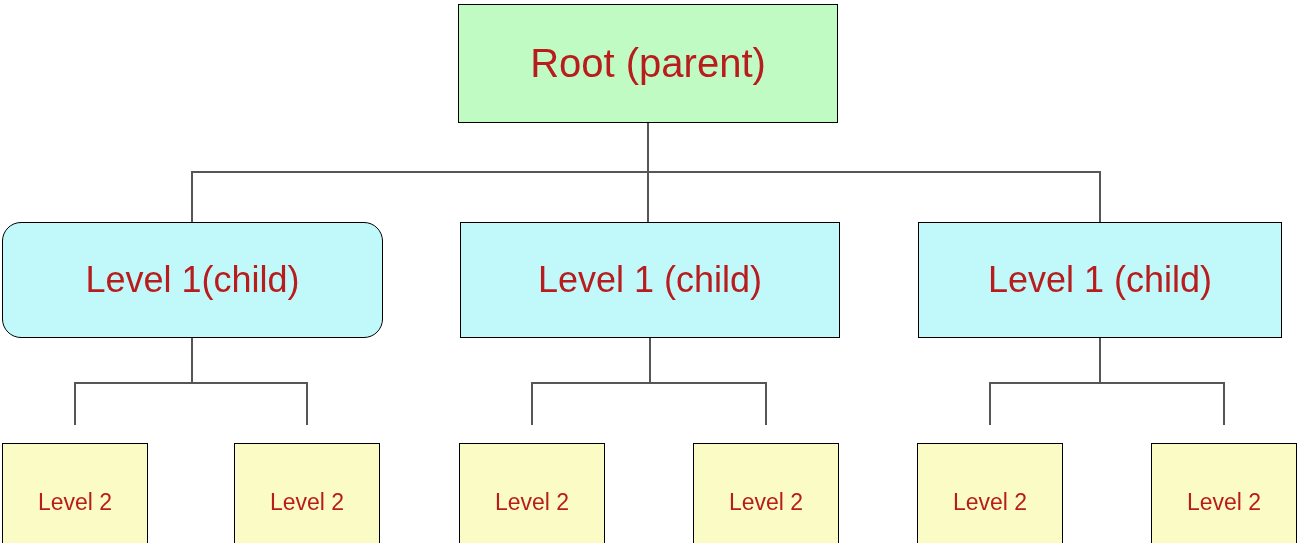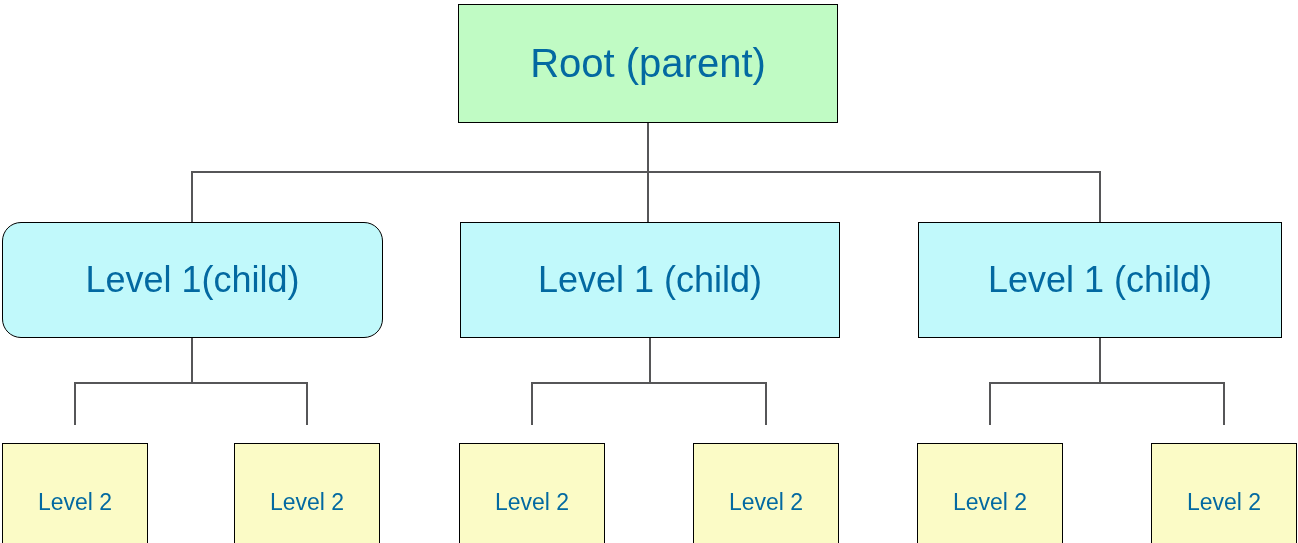"Root (parent)" .node { color: #0369a1 -> #b91c1c }
